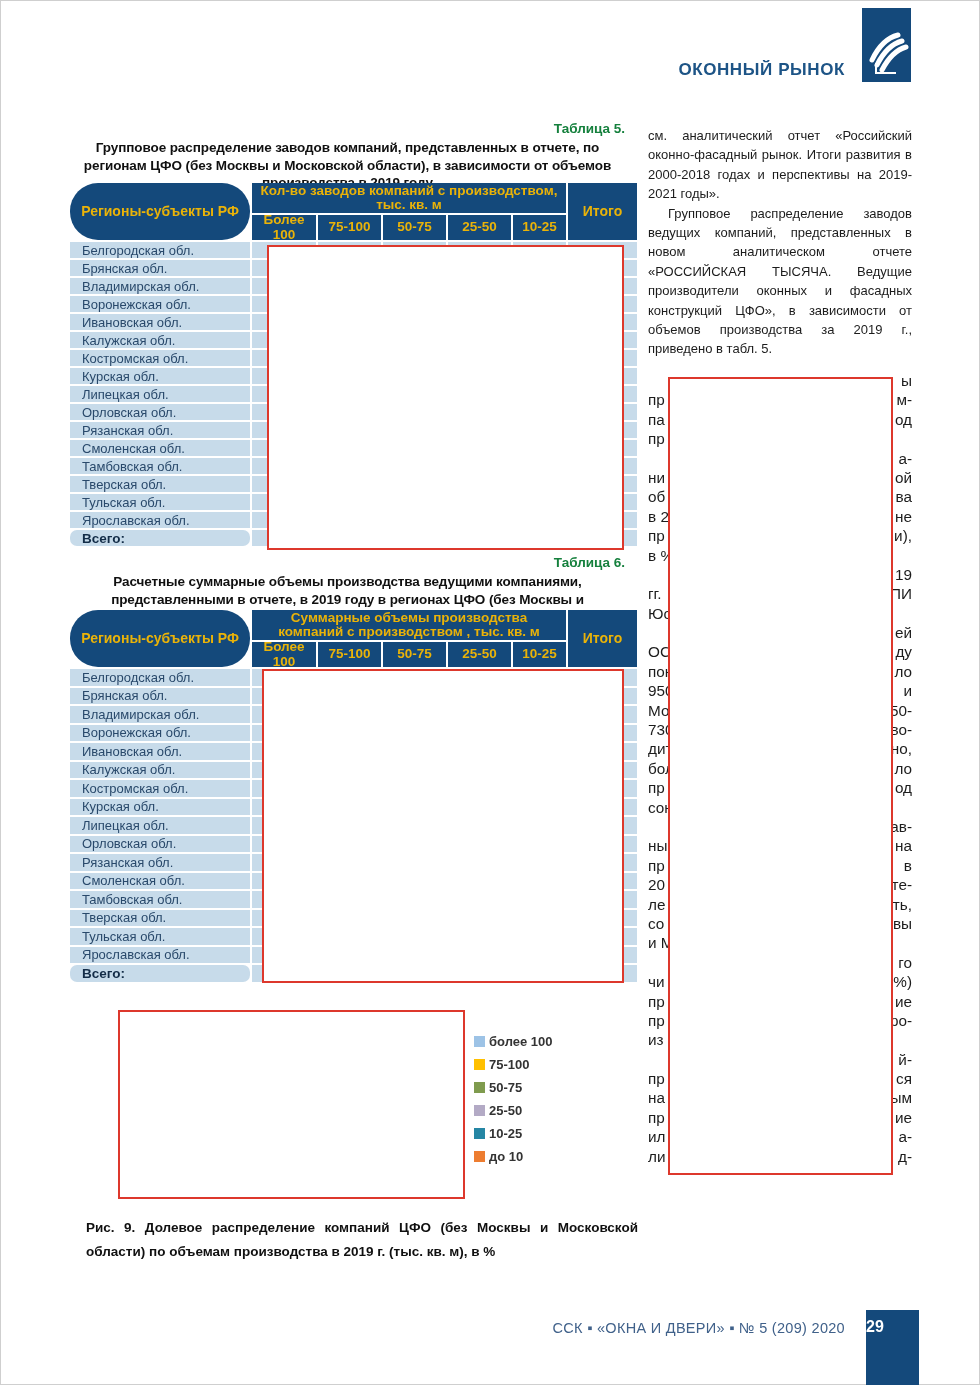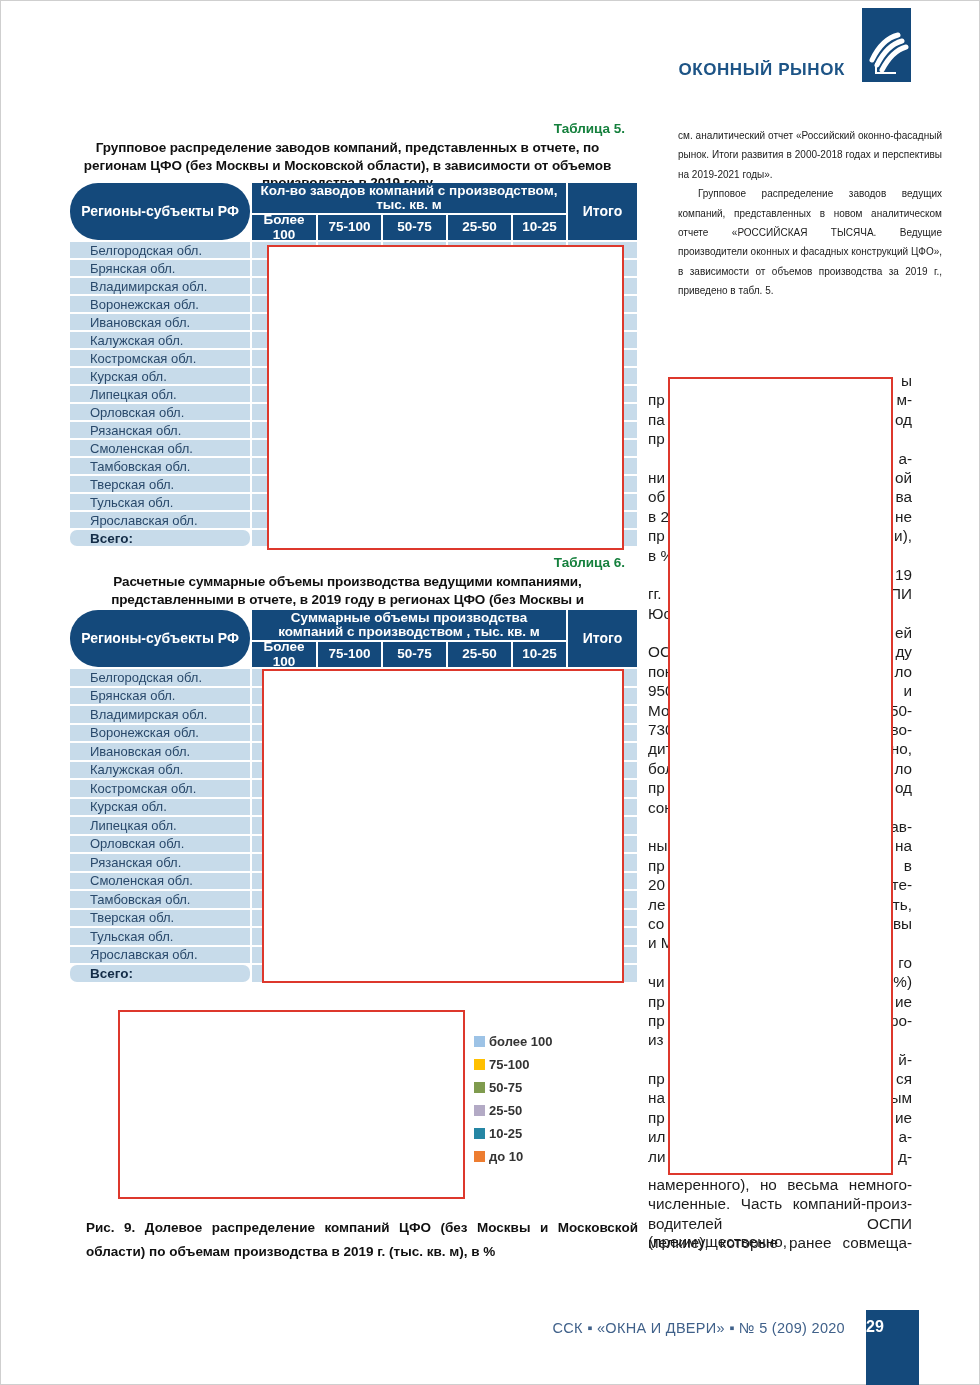"см. аналитический отчет «Российский" .rcol { font-size: 10px -> 13px; left: 678px -> 648px }
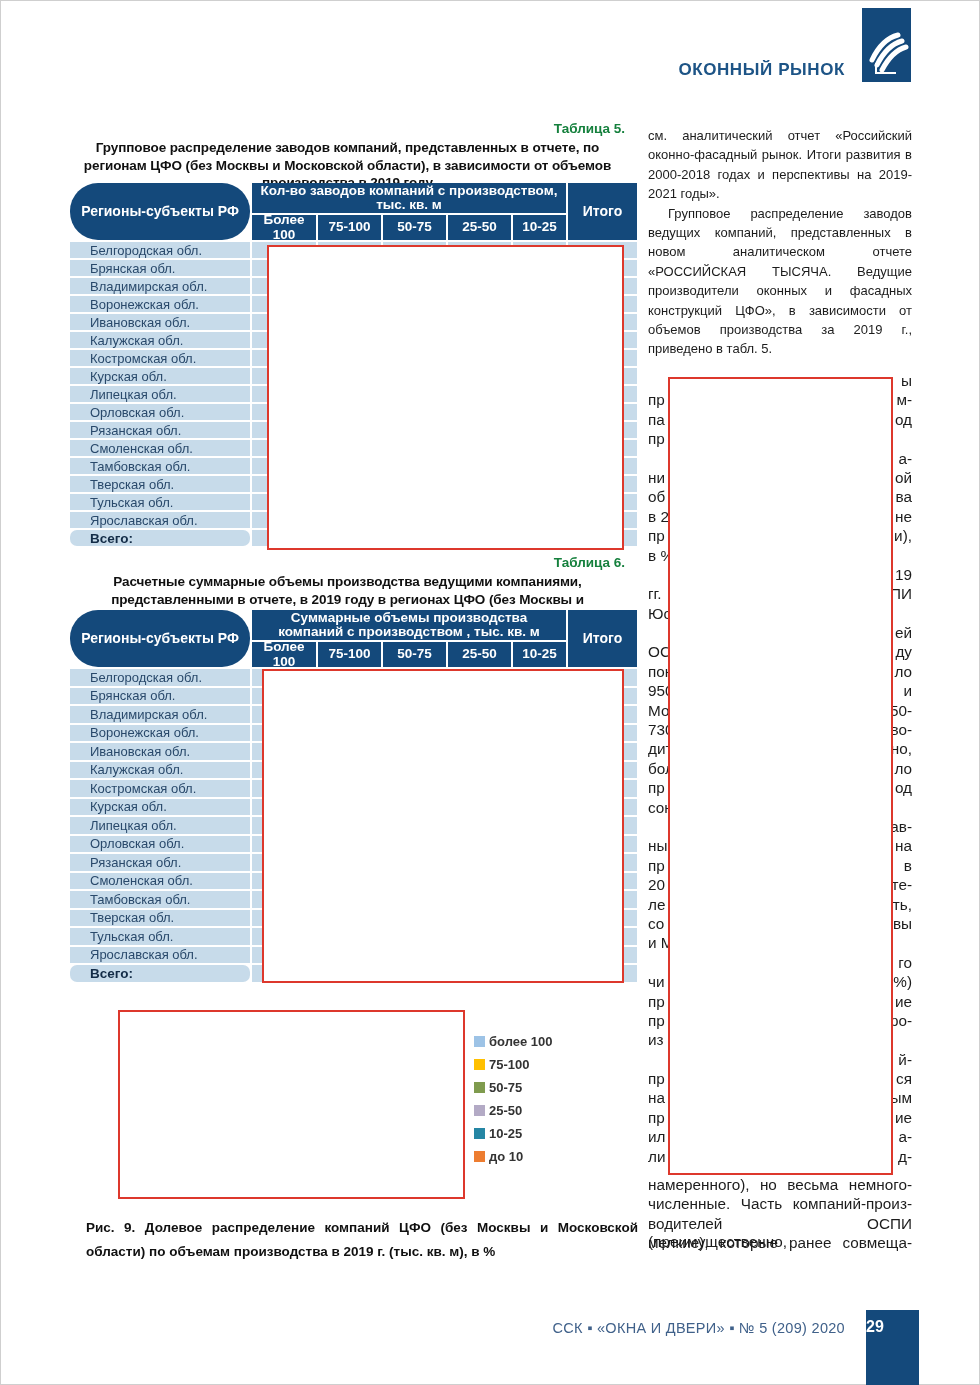"Кол-во заводов компаний с производством," .th { color: #ffffff -> #eab308 }
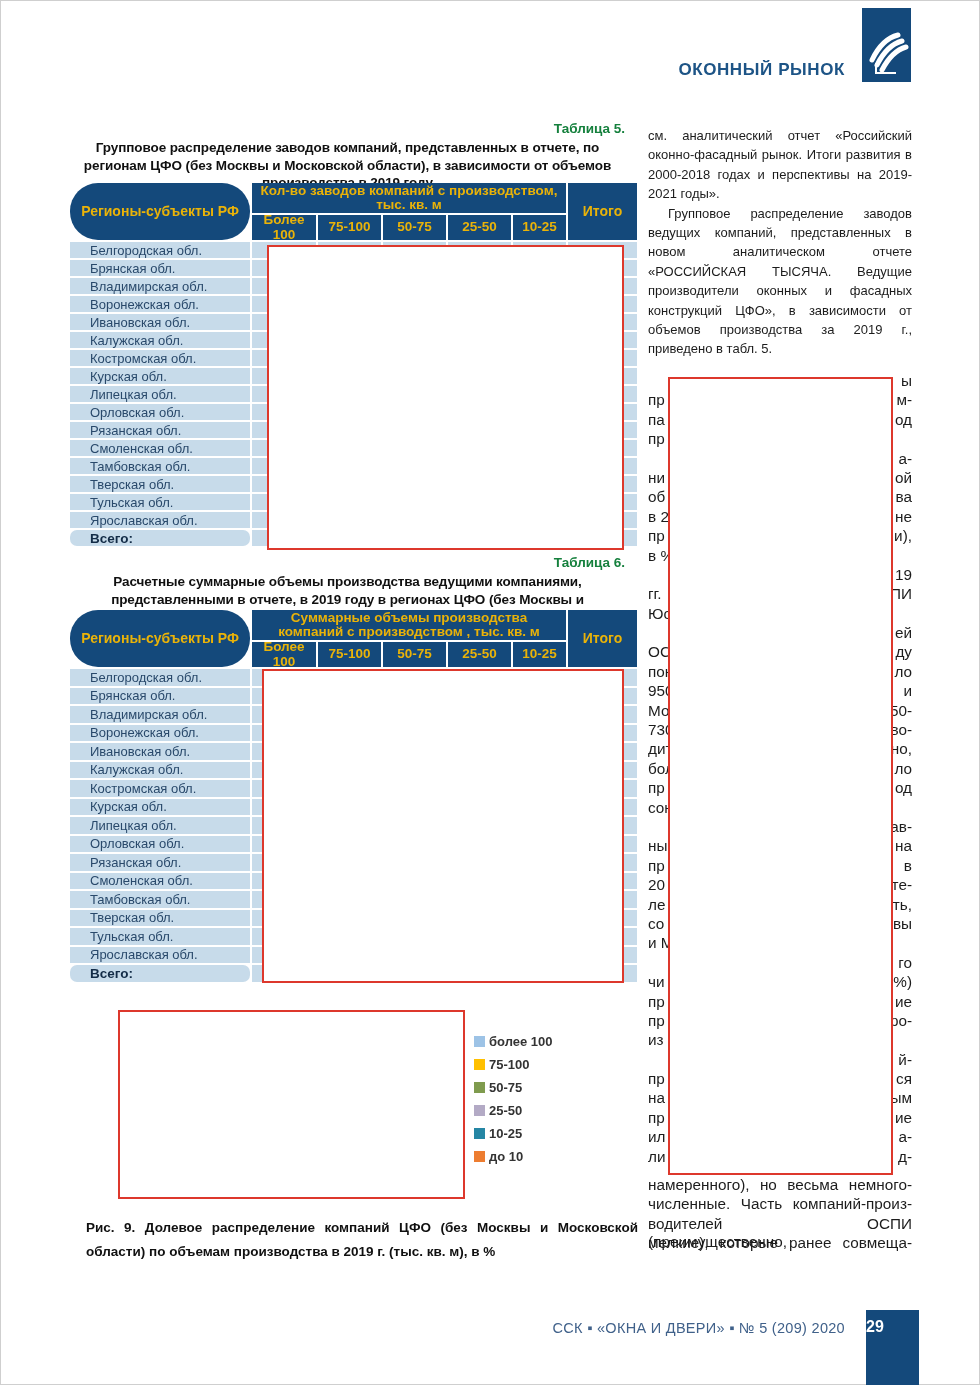"Белгородская обл." .tcell.label { padding-left: 20px -> 12px }
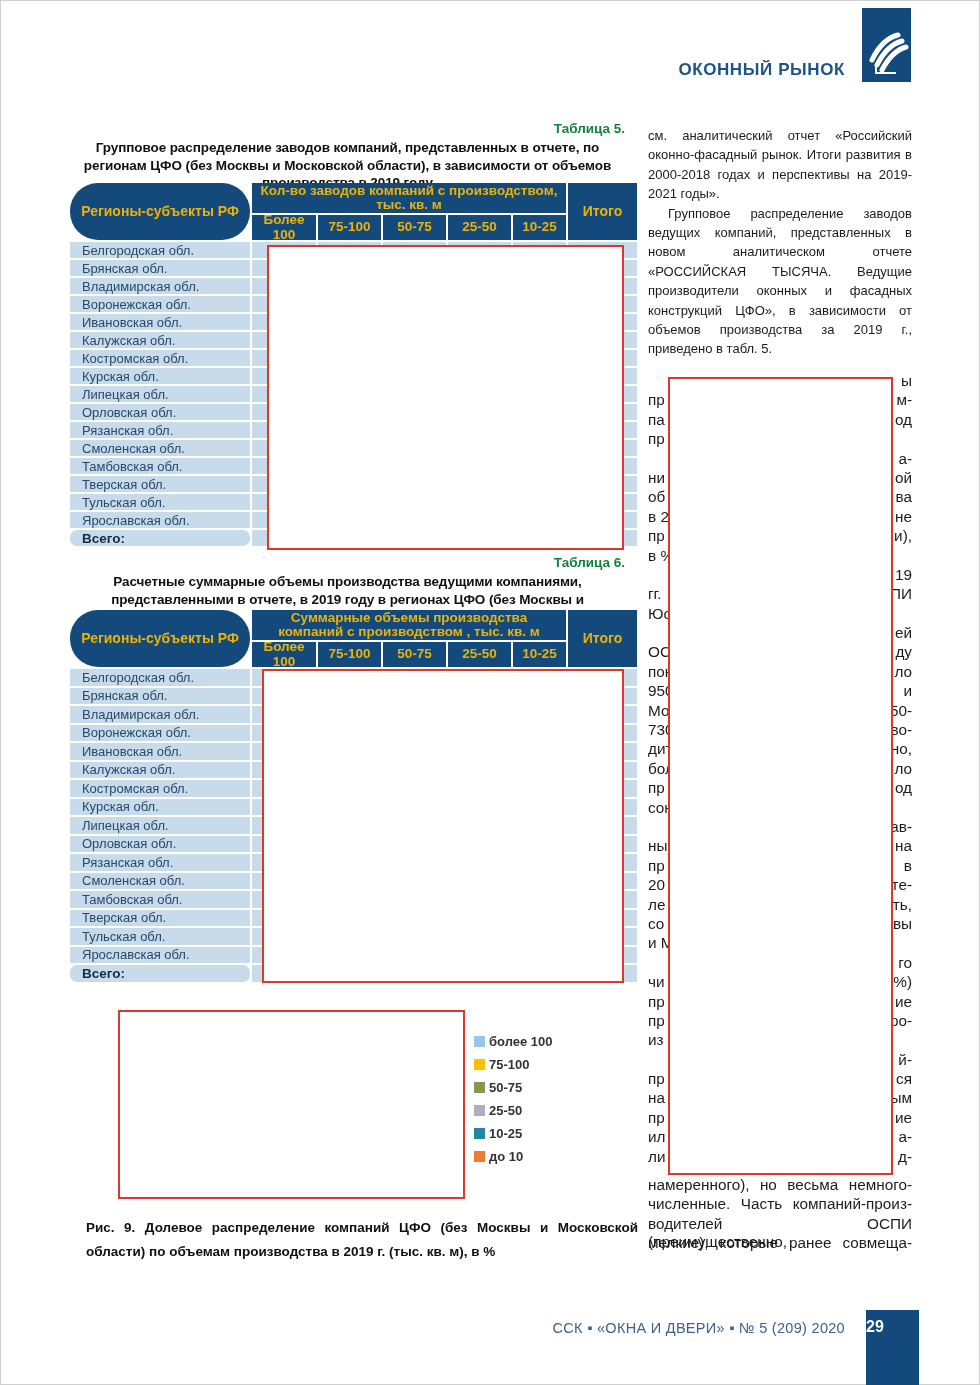"намеренного), но весьма немного-" div.tail { html: <div> <div>намеренного), но весьма немного-</div> <div>численные. Часть компаний-произ-</div> <div>водителей ОСПИ (преимущественно,</div> <div>мелкие), которые ранее совмеща-</div> </div> -> none }
